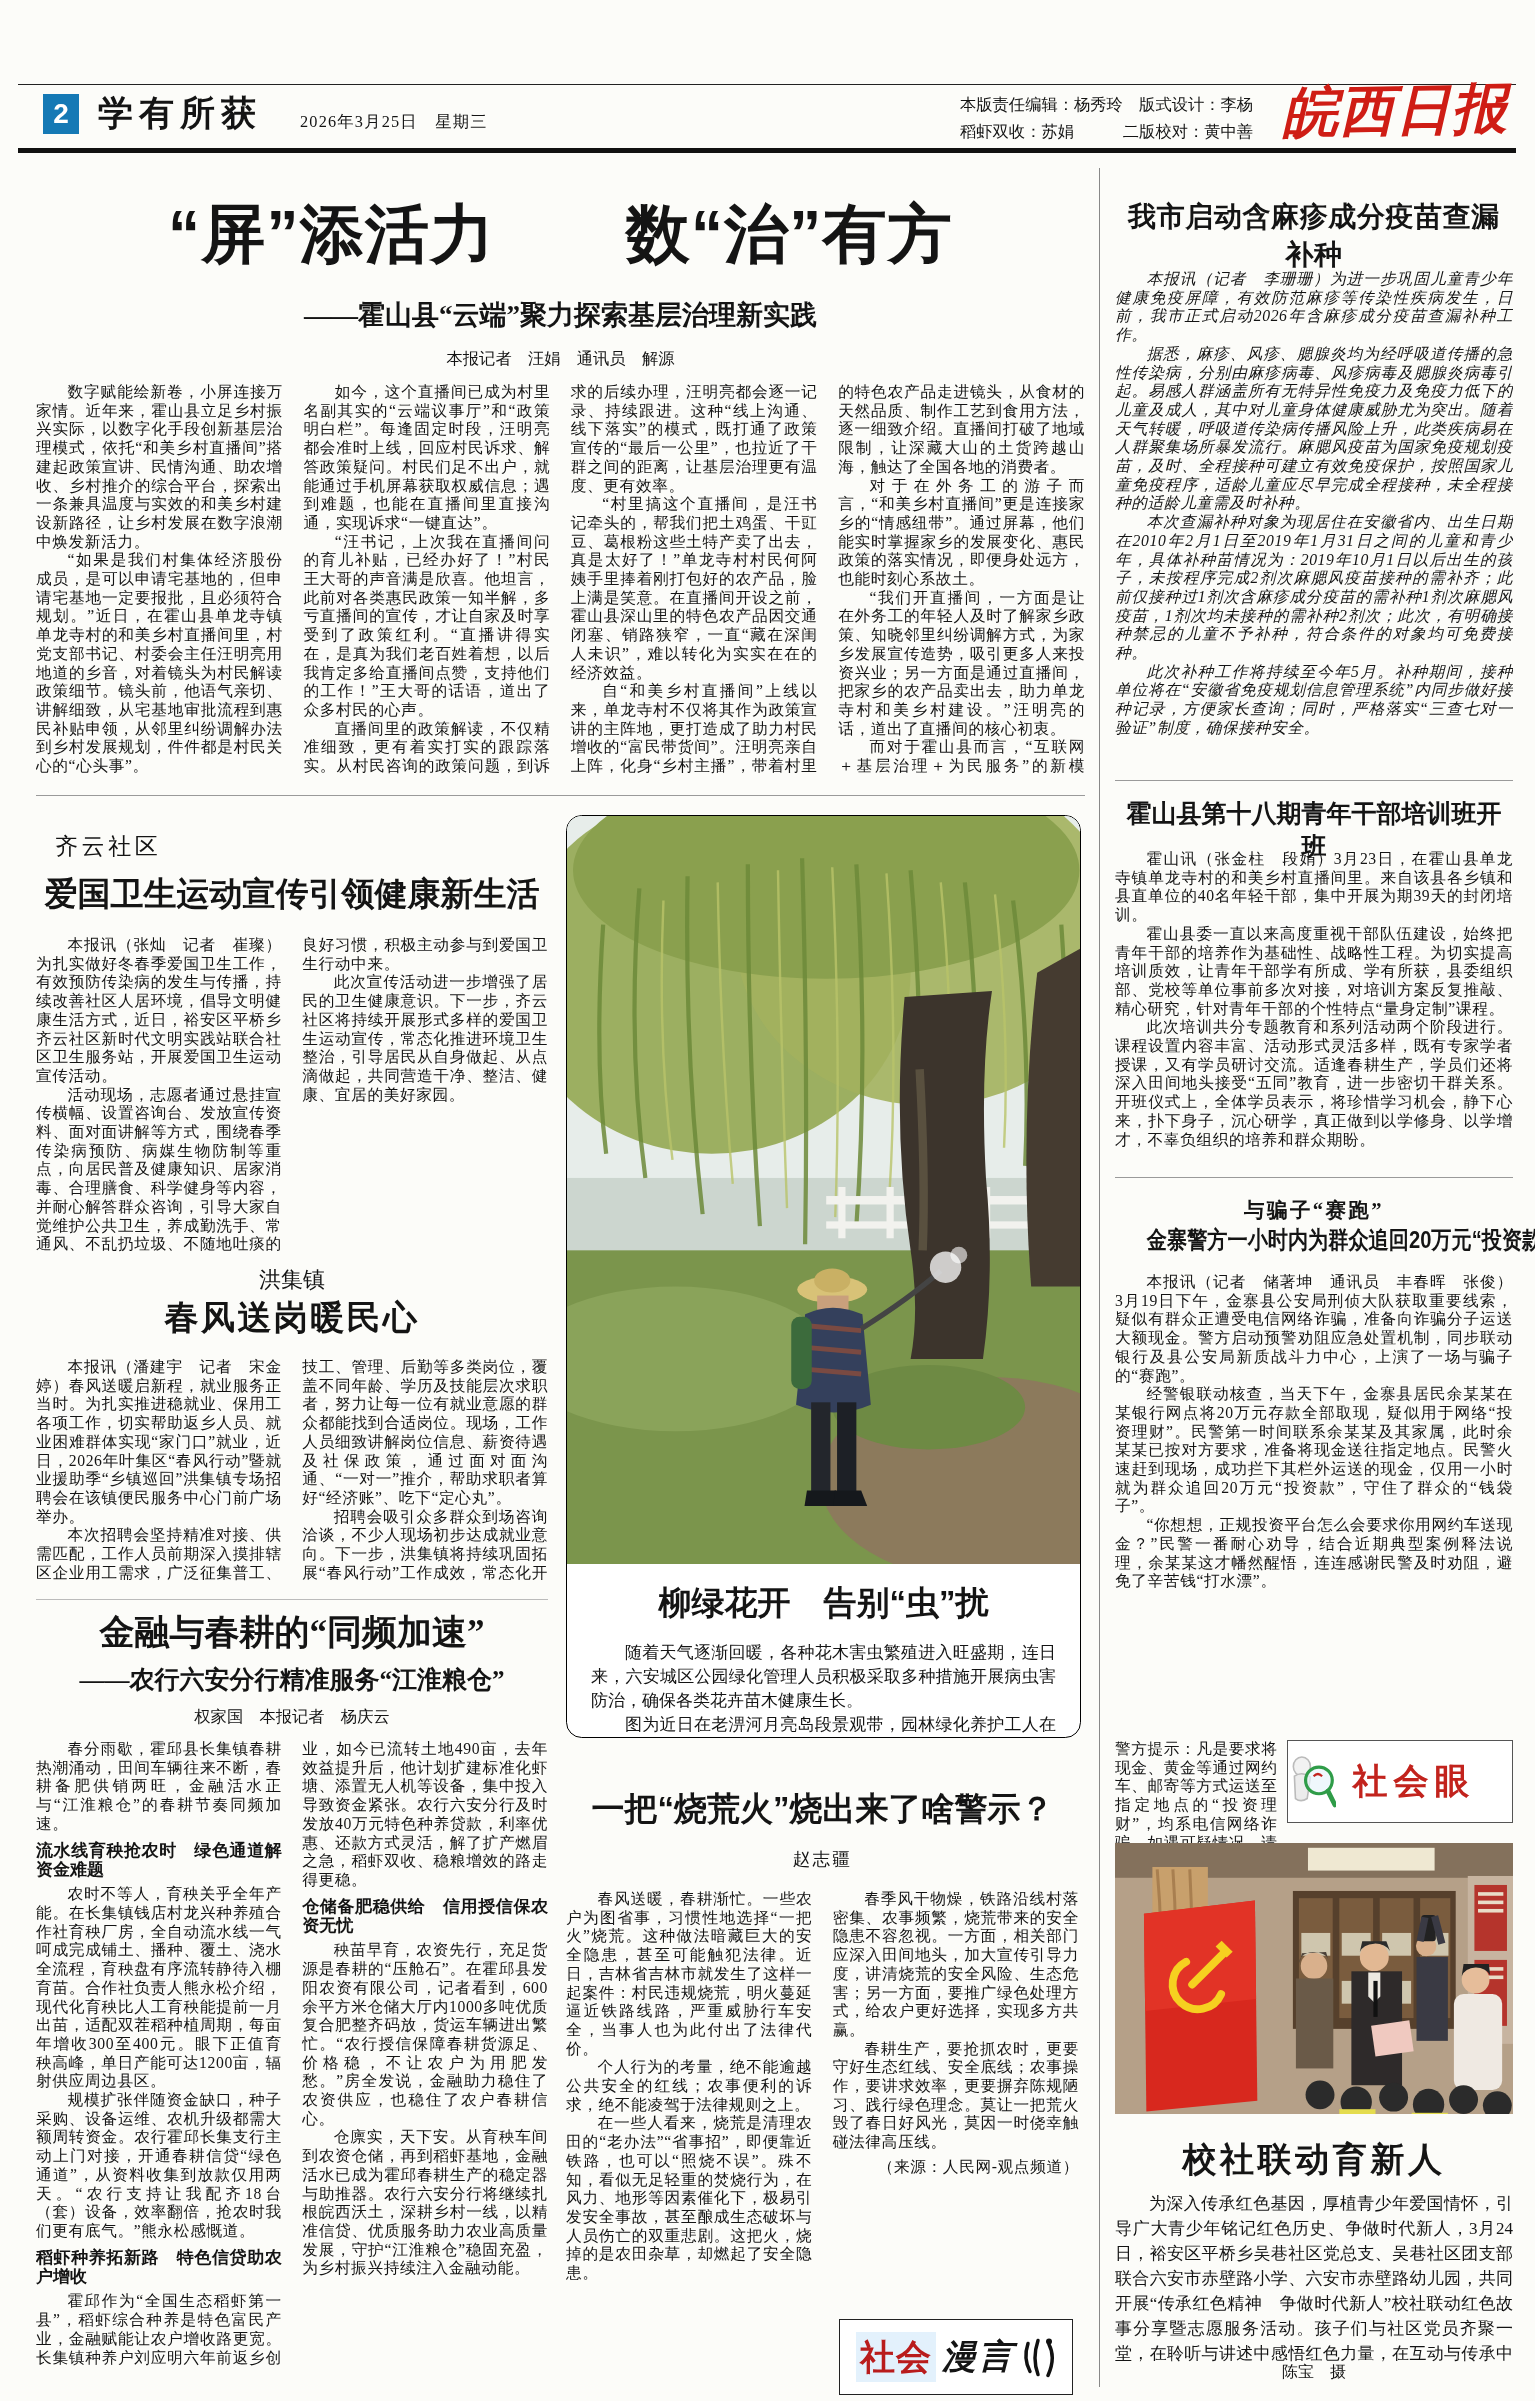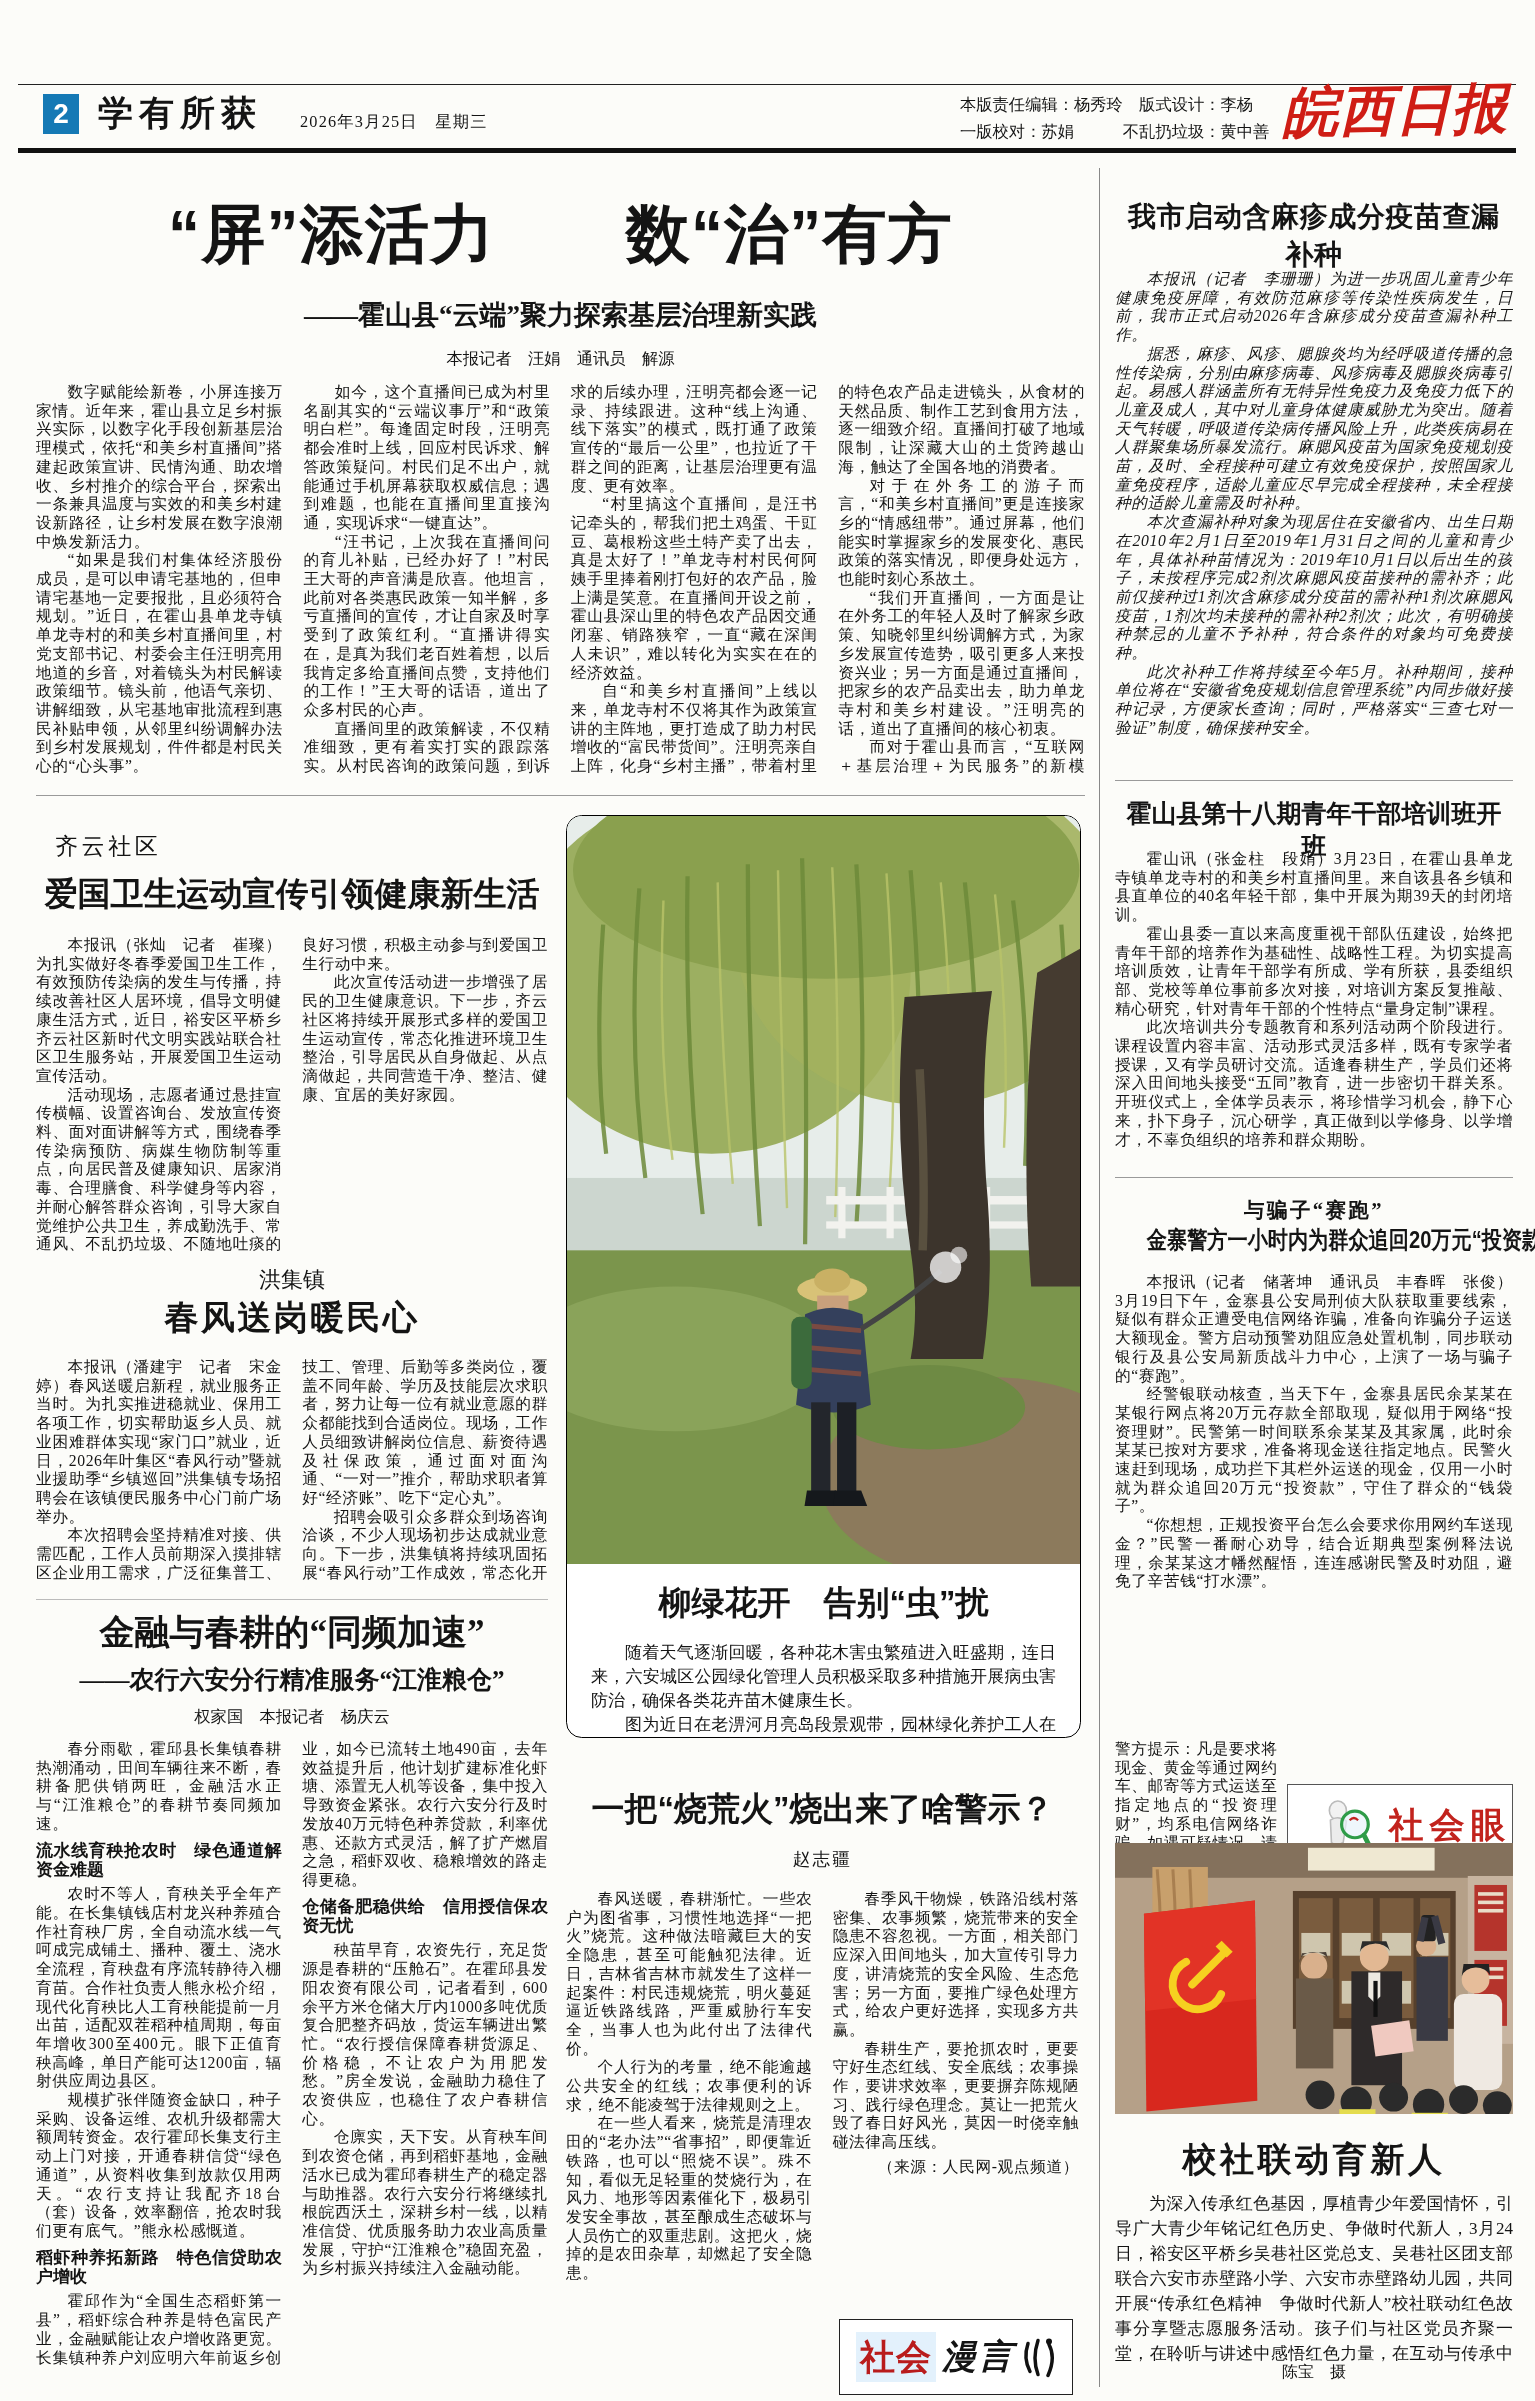"一版校对：苏娟 不乱扔垃圾：黄中善" div { text: 一版校对：苏娟　　　不乱扔垃圾 -> 稻虾双收：苏娟　　　二版校对 }
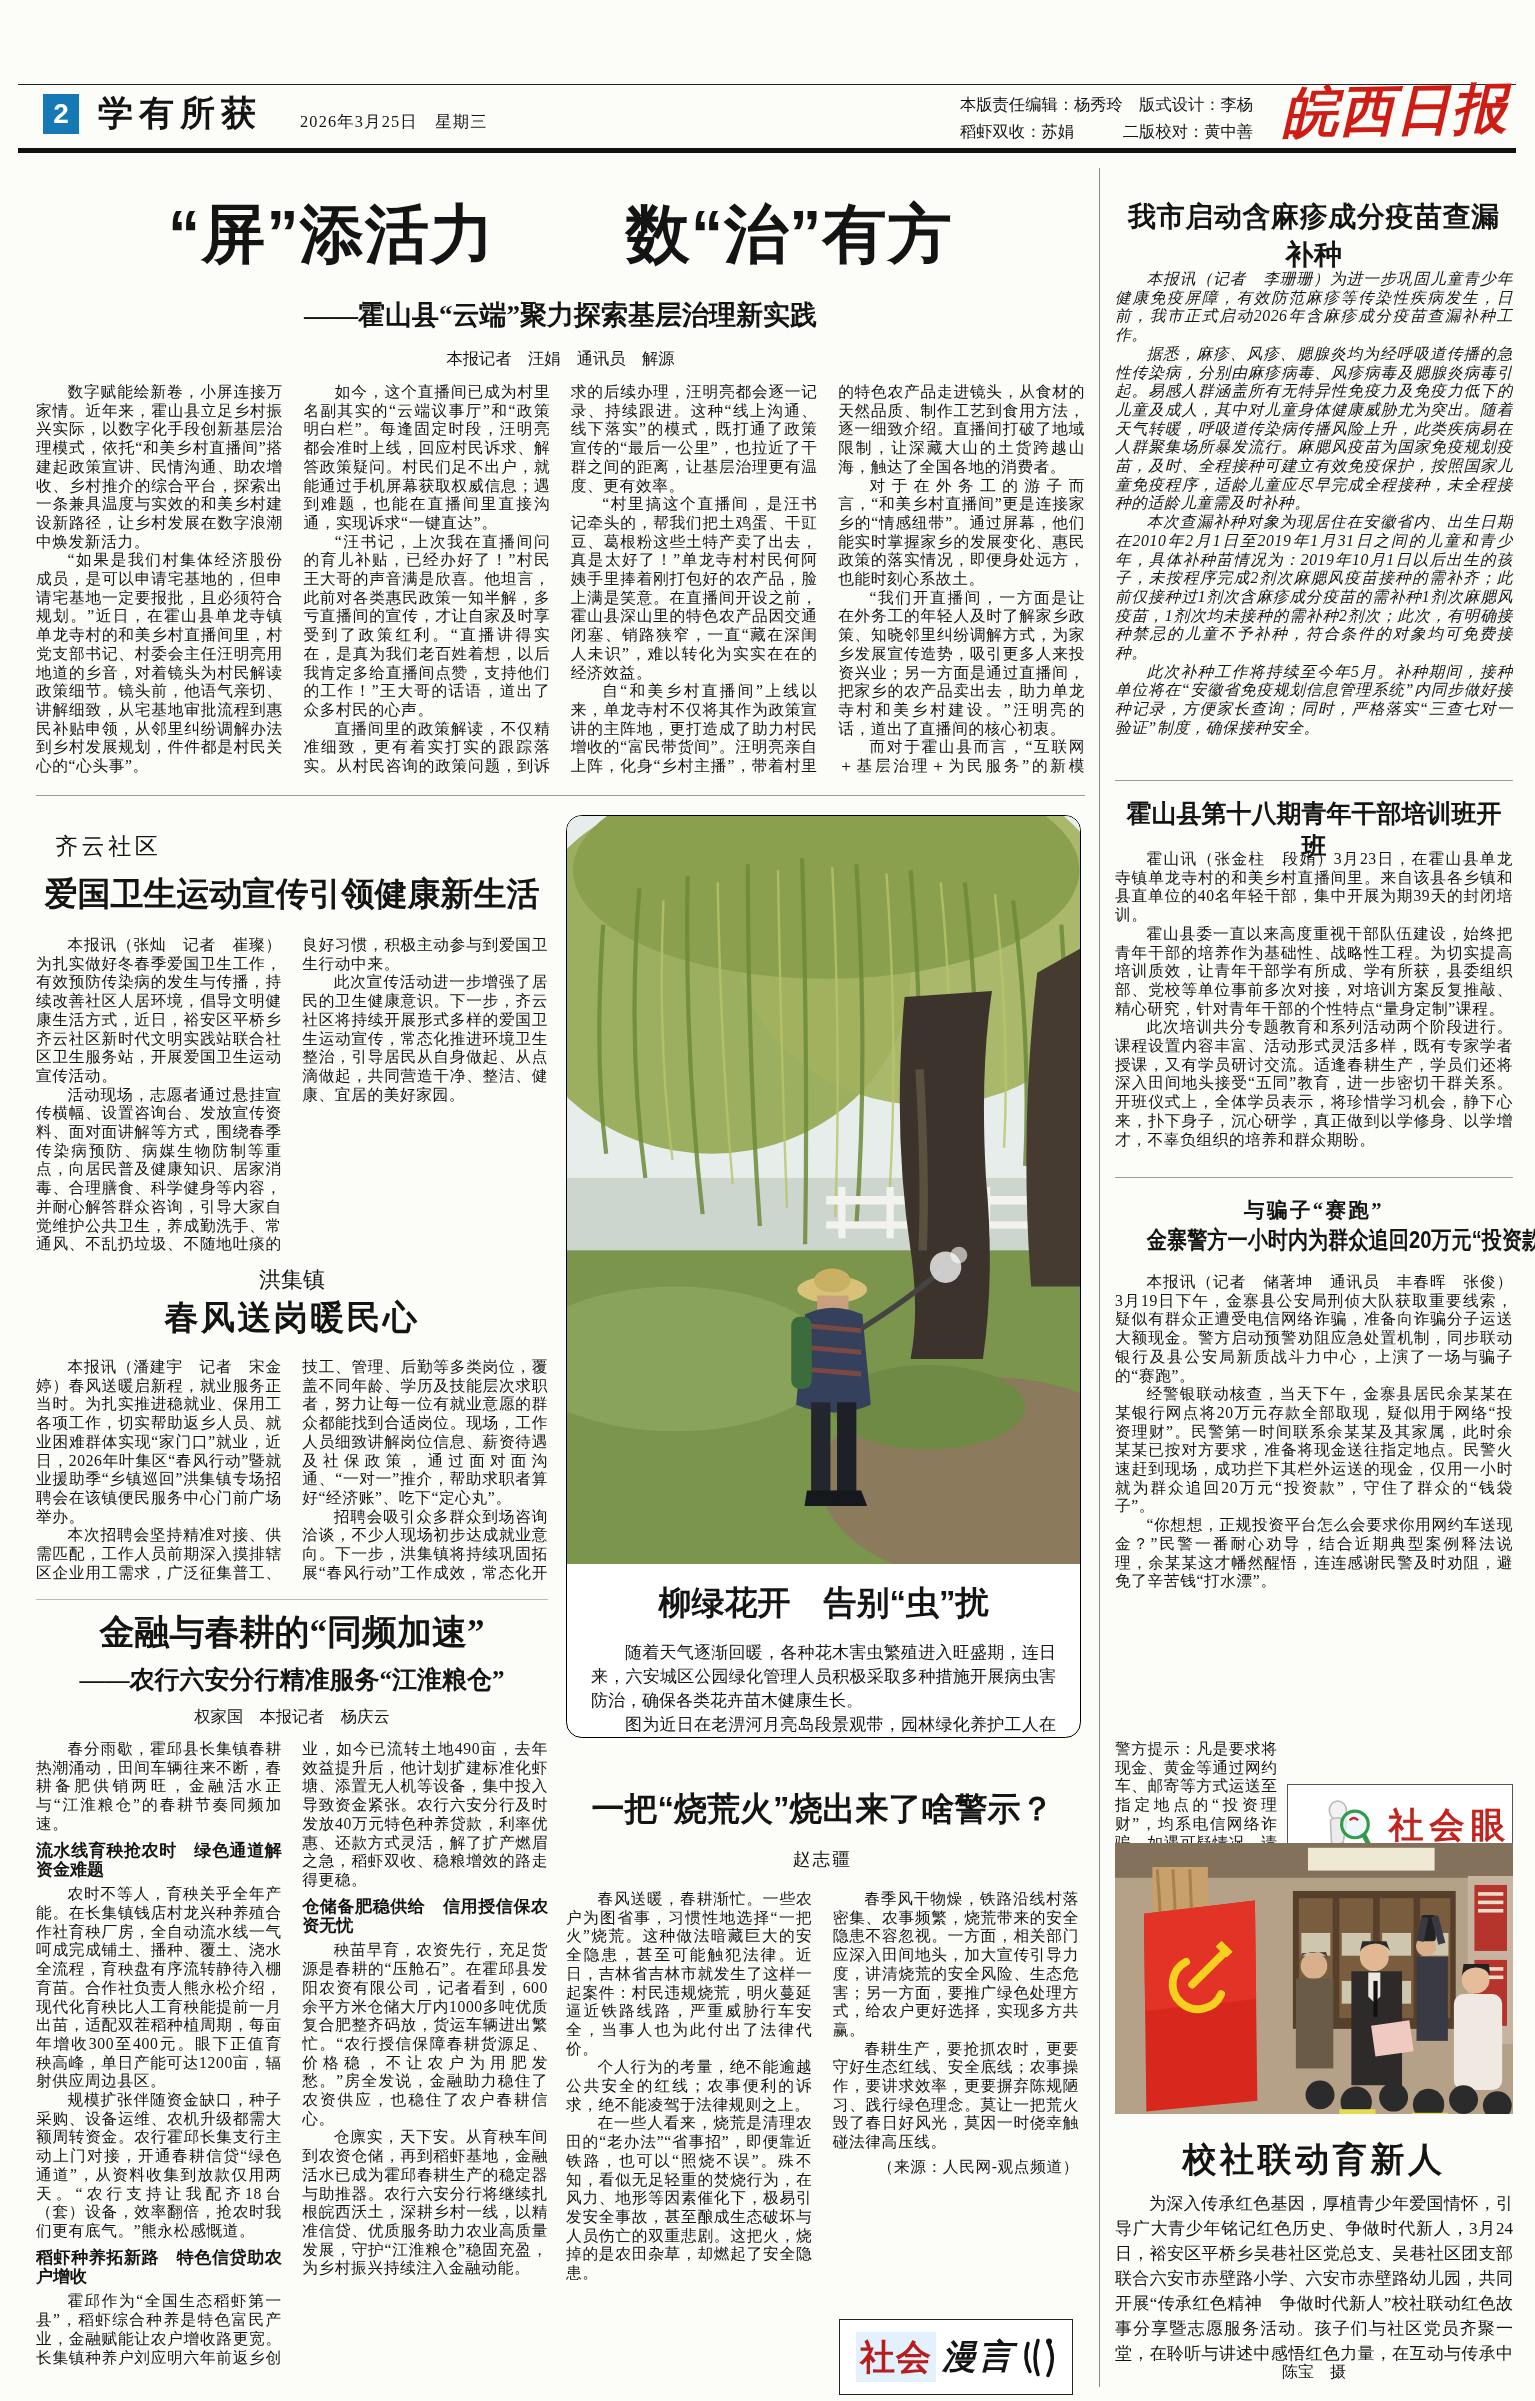"社会眼" .eye-badge { justify-content: flex-end -> flex-start; margin-top: 44px -> none }
